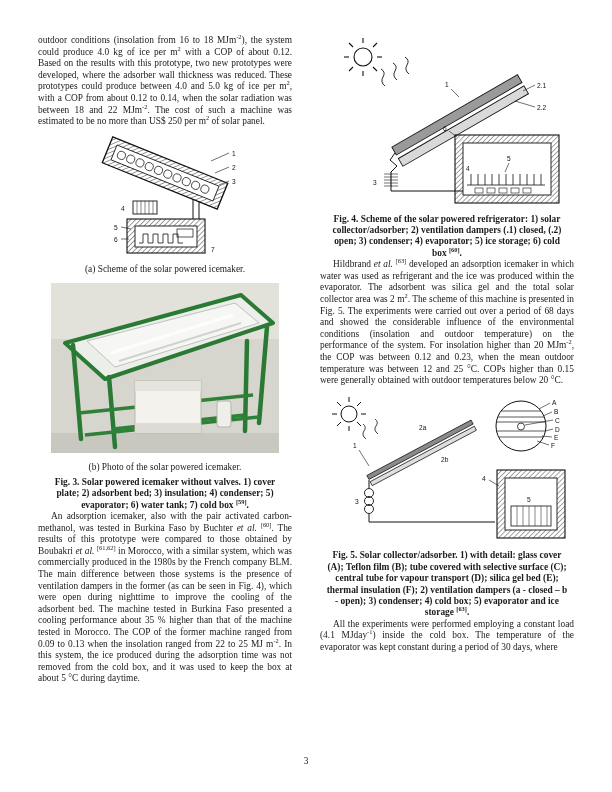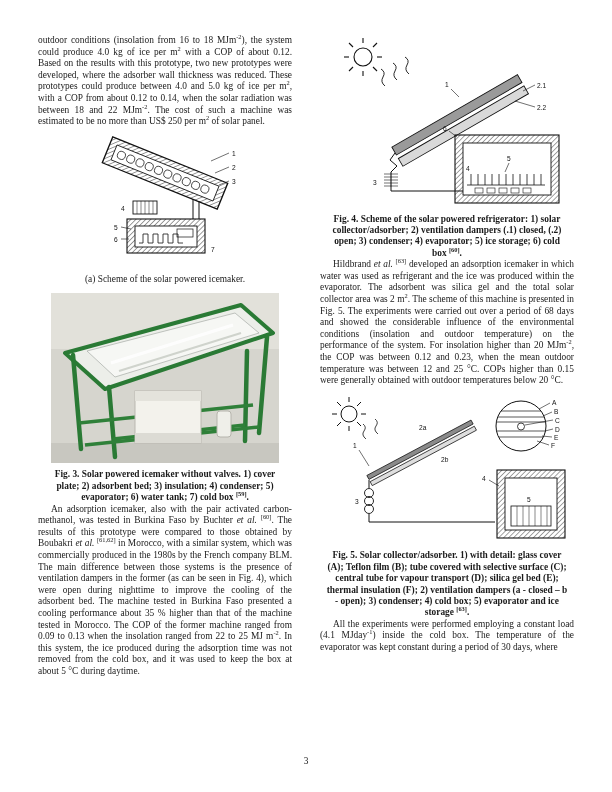"(a) Scheme of the solar" .figcaption { margin-top: 16px -> 6px }
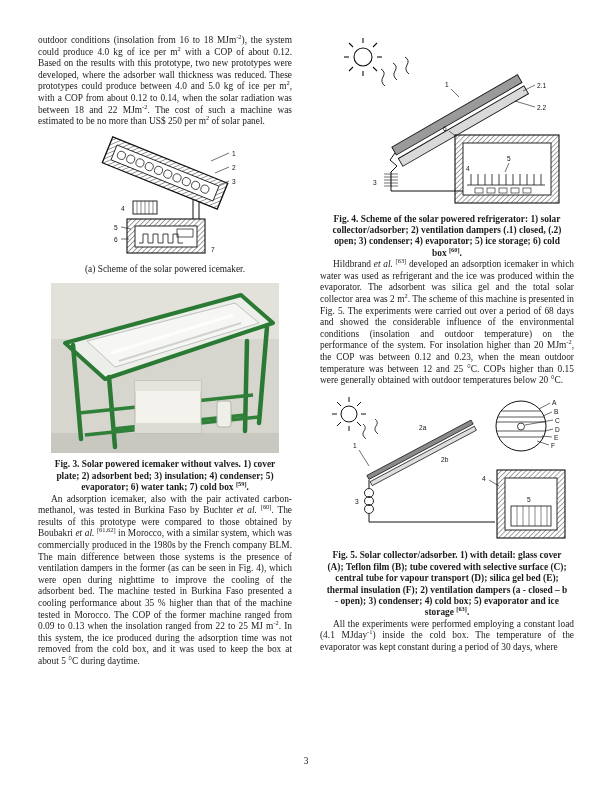"(b) Photo of the solar" div.figcaption { html: none -> <div>(b) Photo of the solar powered icemaker.</div> }
